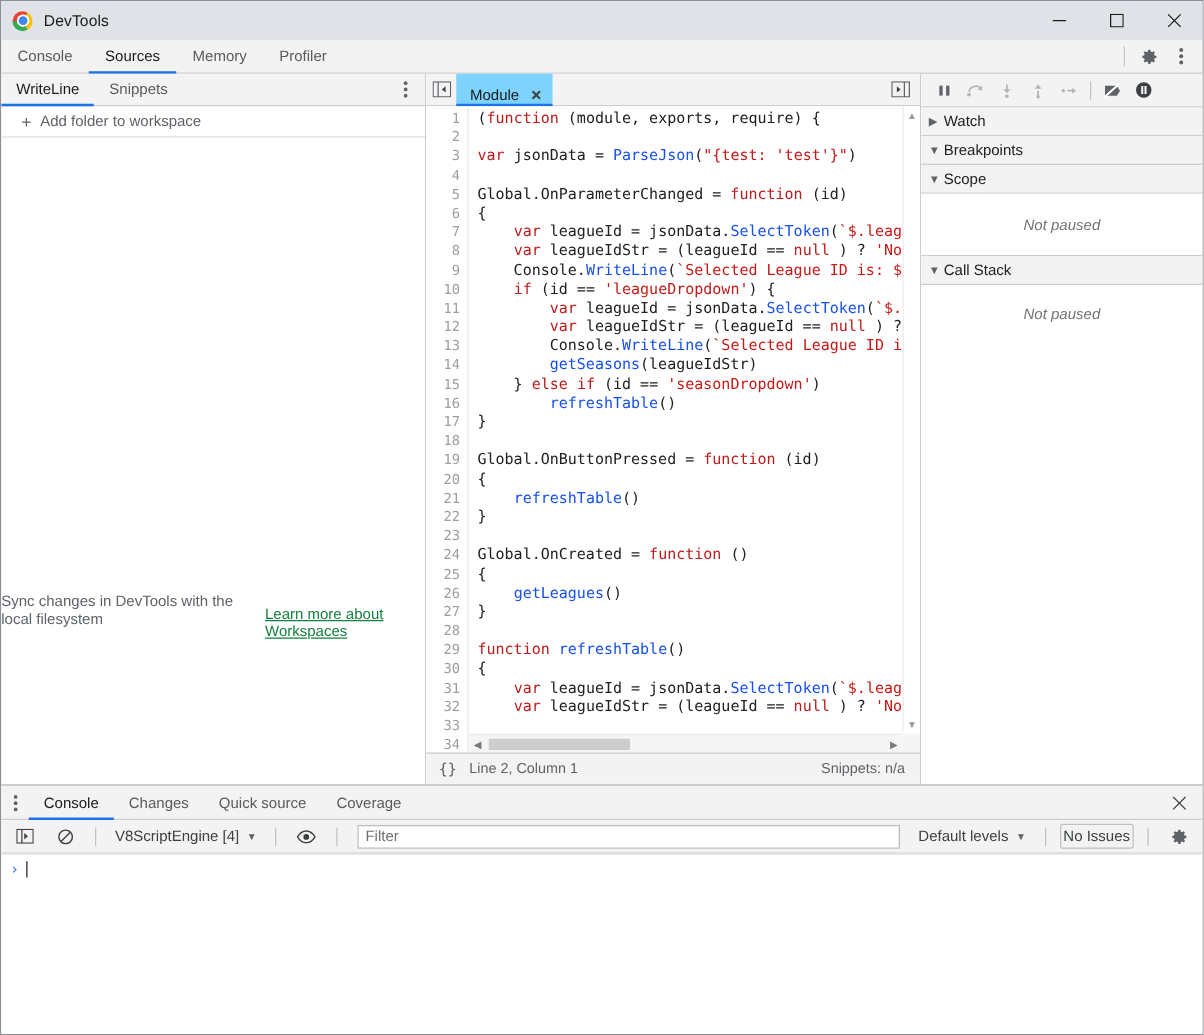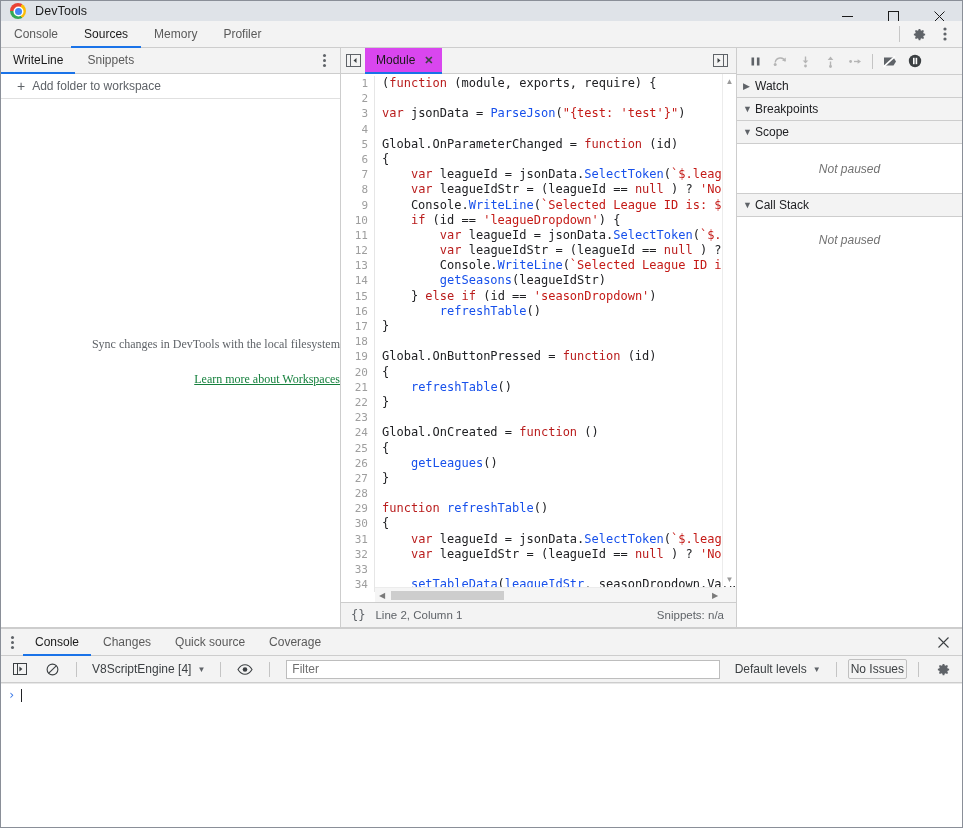"DevTools" .titlebar { height: 20px -> 31px }
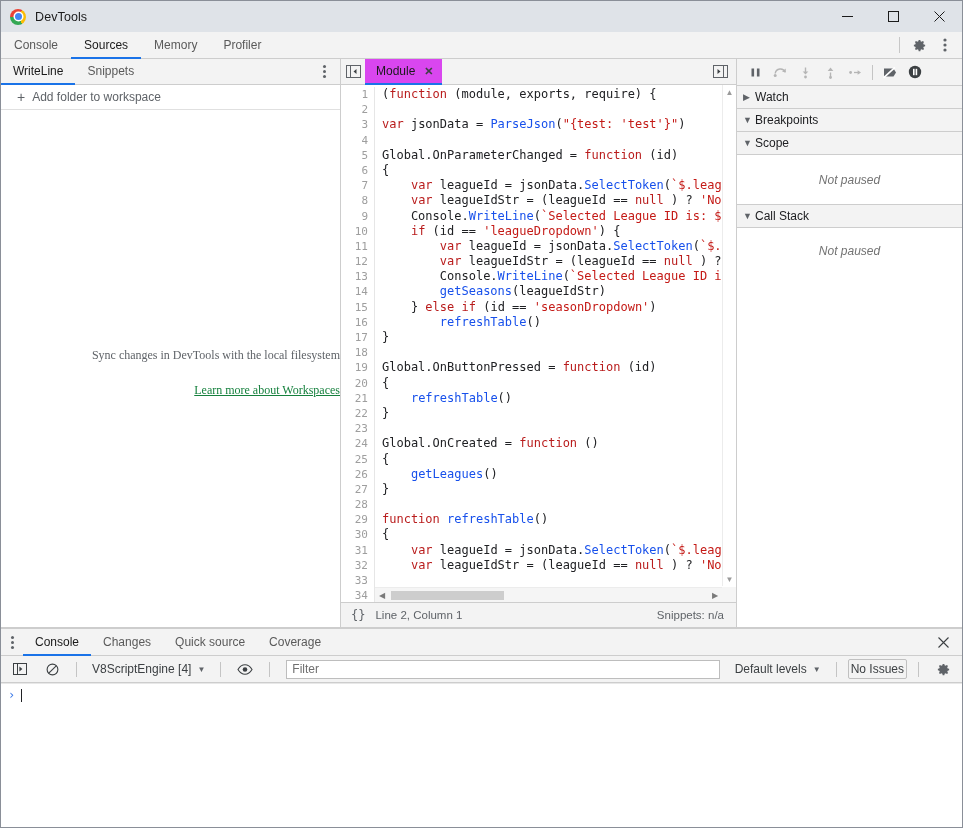"Module" .etab { align-items: center -> flex-end; background: #d946ef -> #7dd3fc }
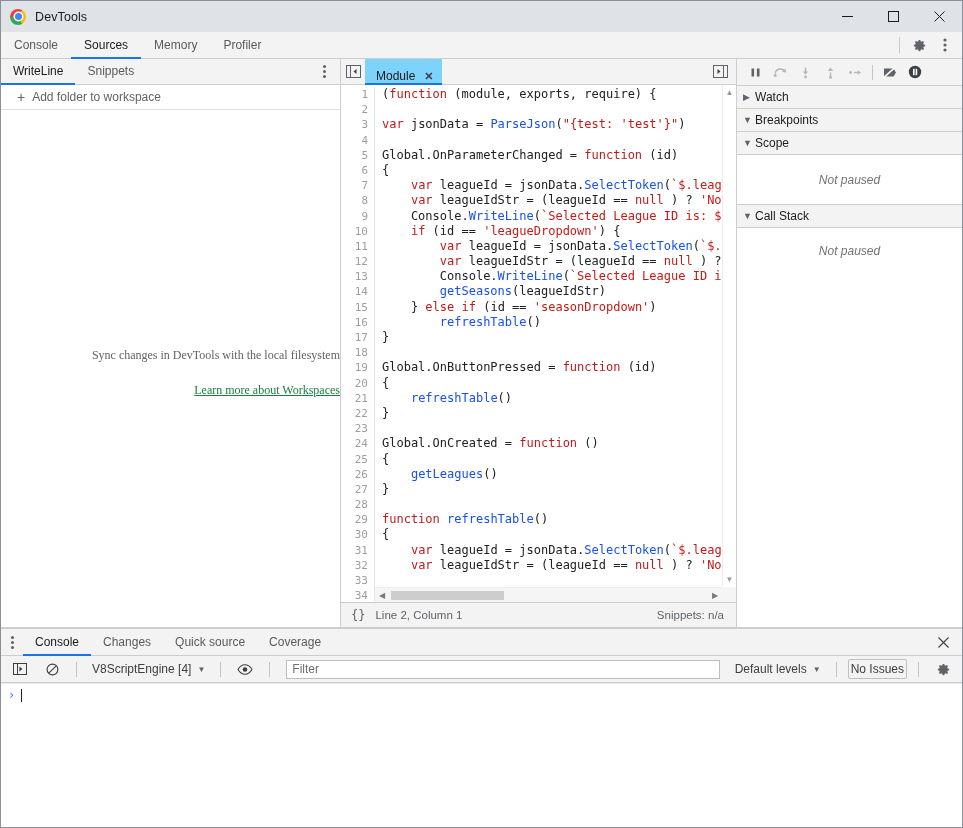"Sync changes in DevTools with" .nav-empty { align-items: flex-end -> center; flex-direction: column -> row; font-family: Liberation Serif, serif -> none }
